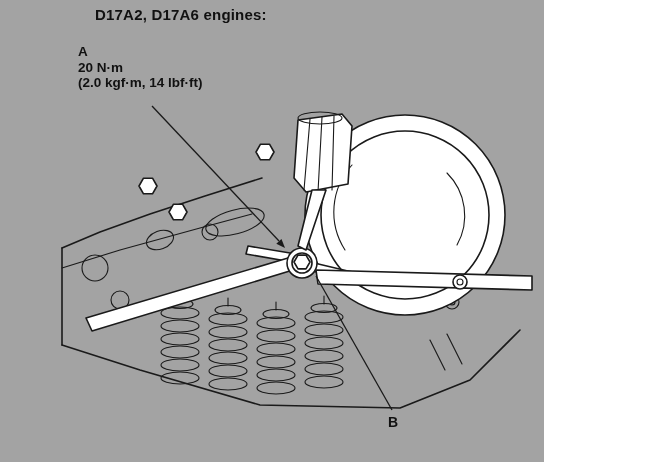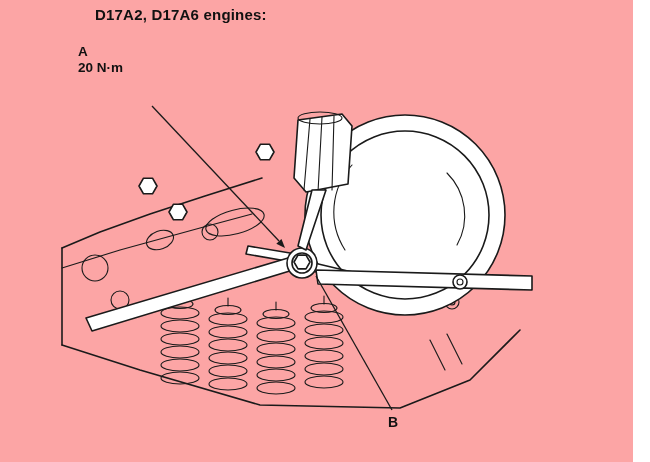"D17A2, D17A6 engines:" .page { background: #fca5a5 -> #a3a3a3; width: 633px -> 544px }
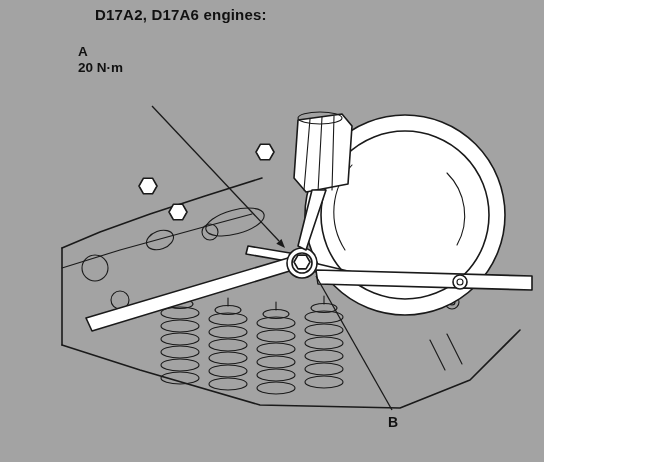"(2.0 kgf·m, 14 lbf·ft)" div { html: none -> <div>(2.0 kgf·m, 14 lbf·ft)</div> }
